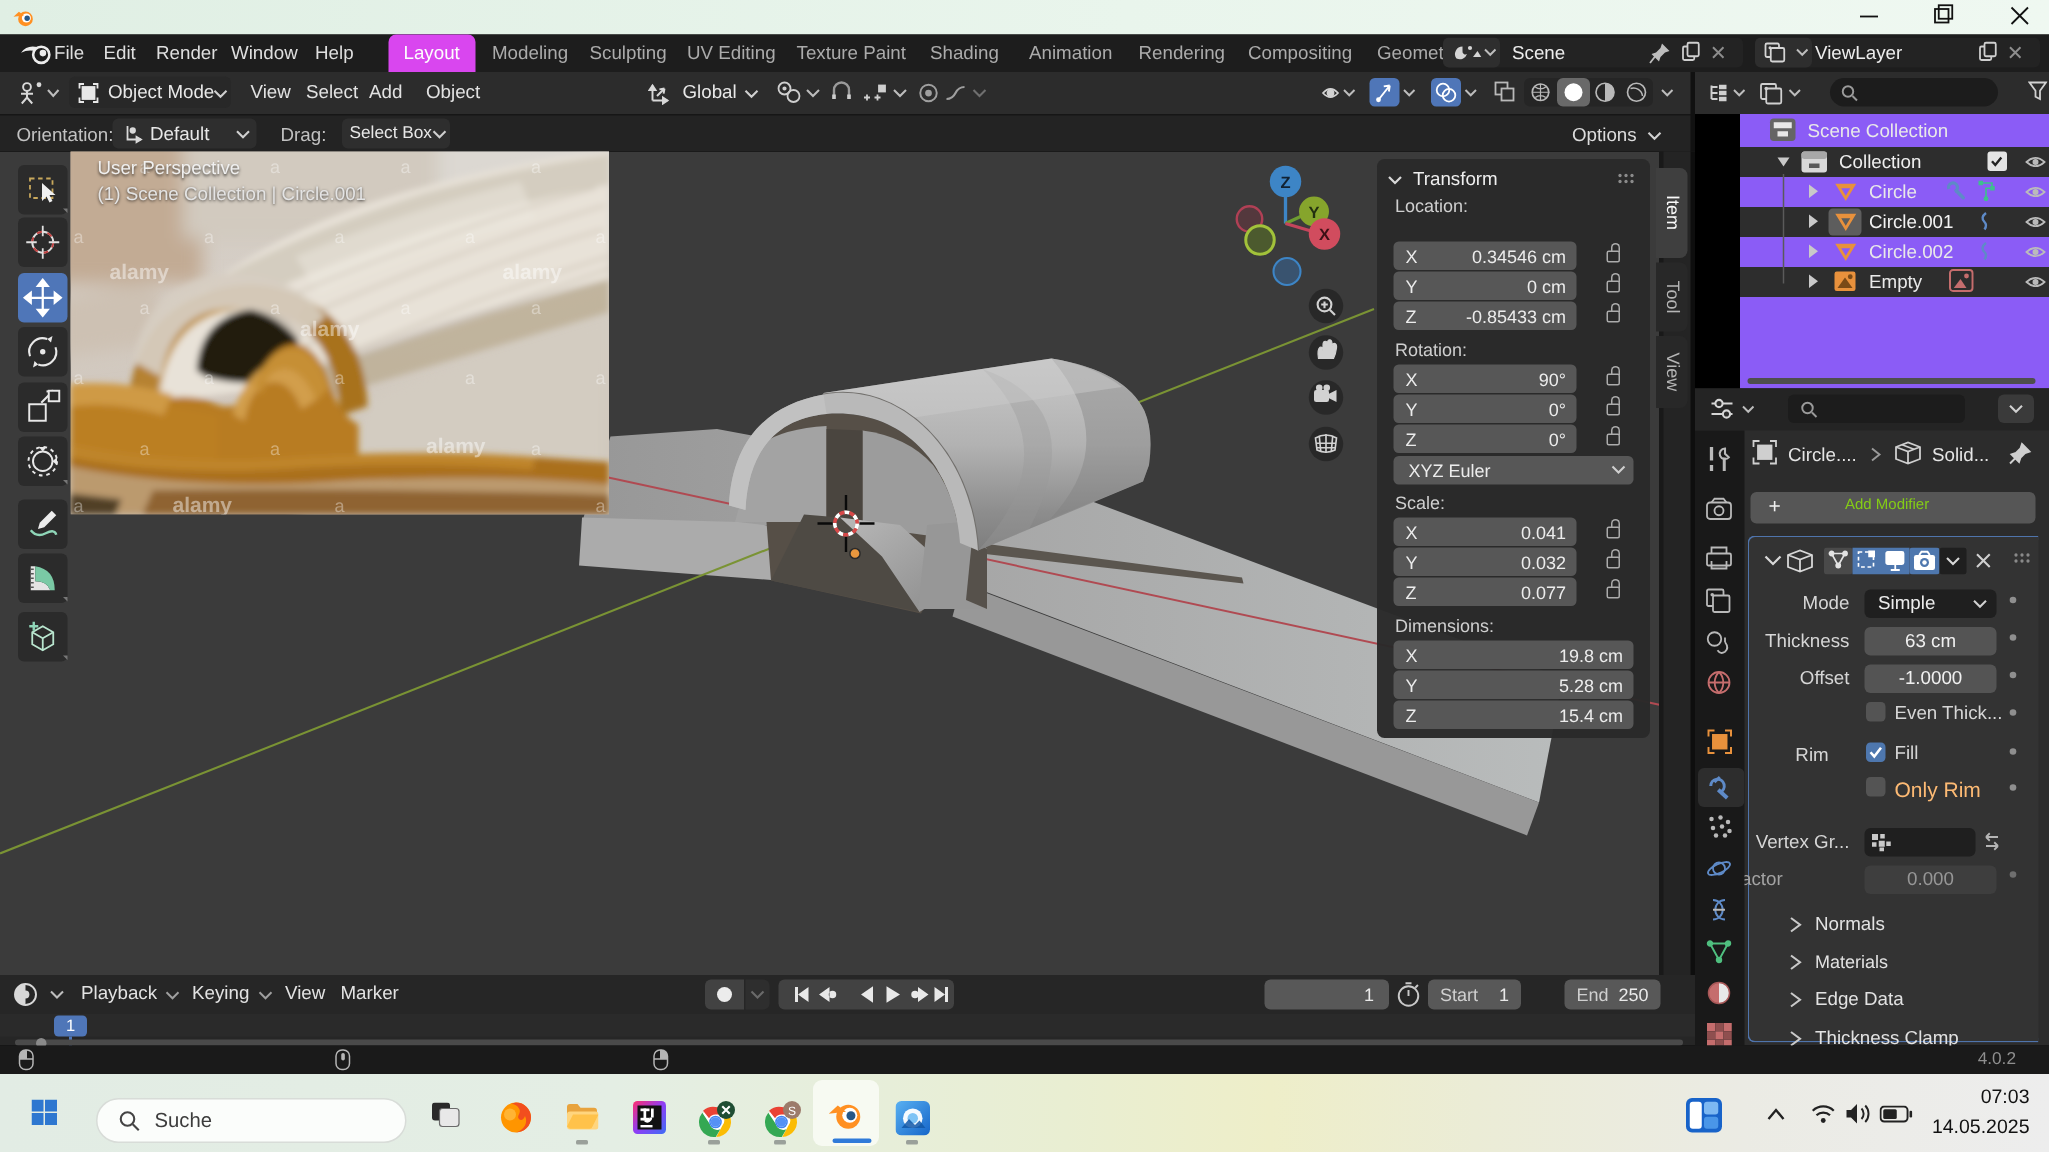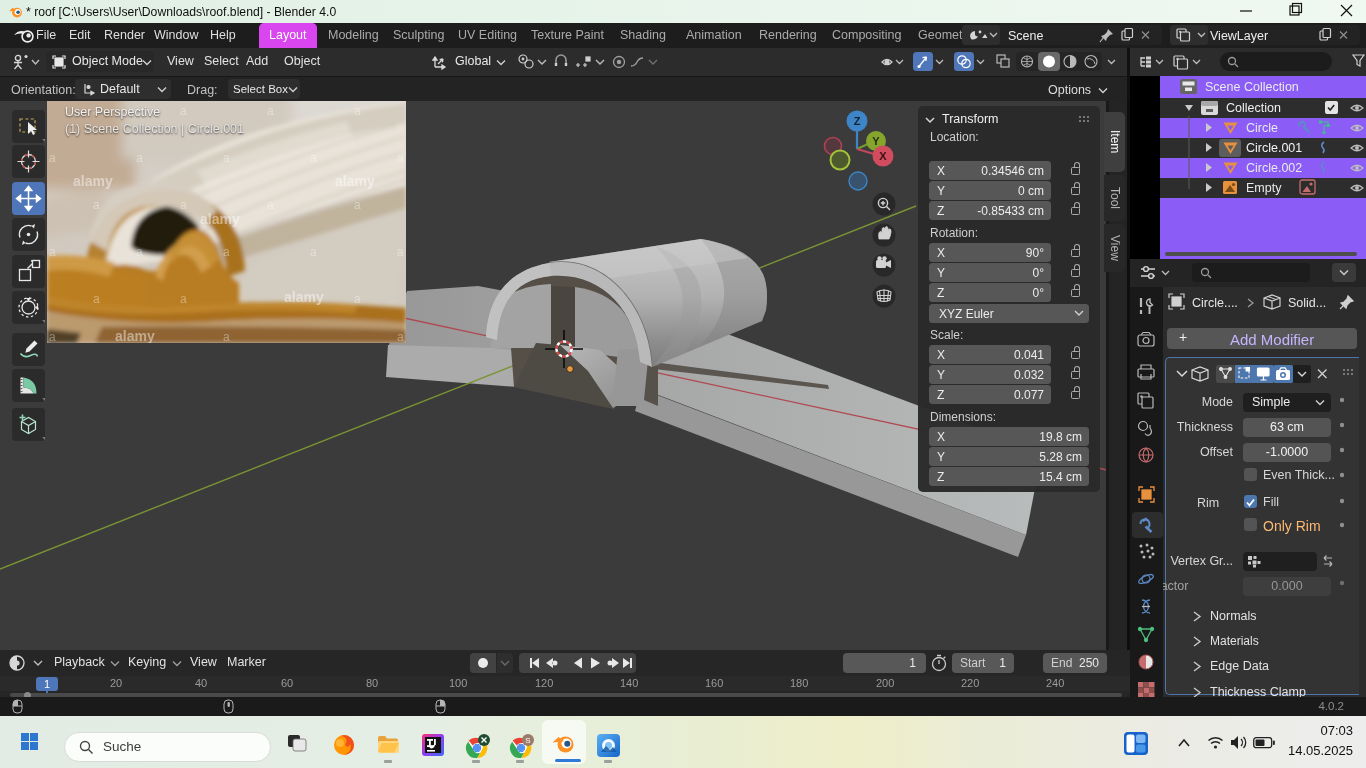"* roof" span.ttext { html: <span>* roof [C:\Users\User\Downloads\roof.blend] - Blender 4.0</span> -> none }
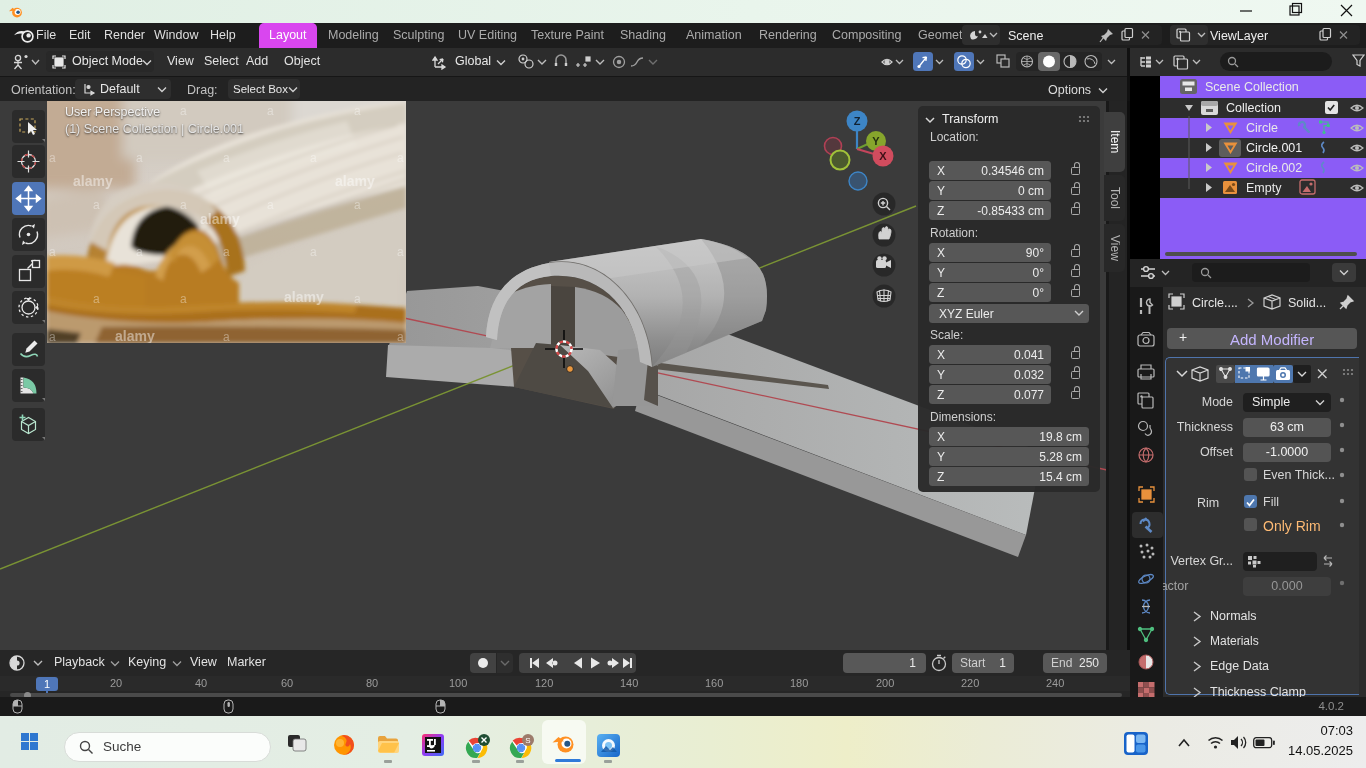"Add Modifier" span.txt { color: #c4b5fd -> #84cc16; font-size: 15px -> 10px }
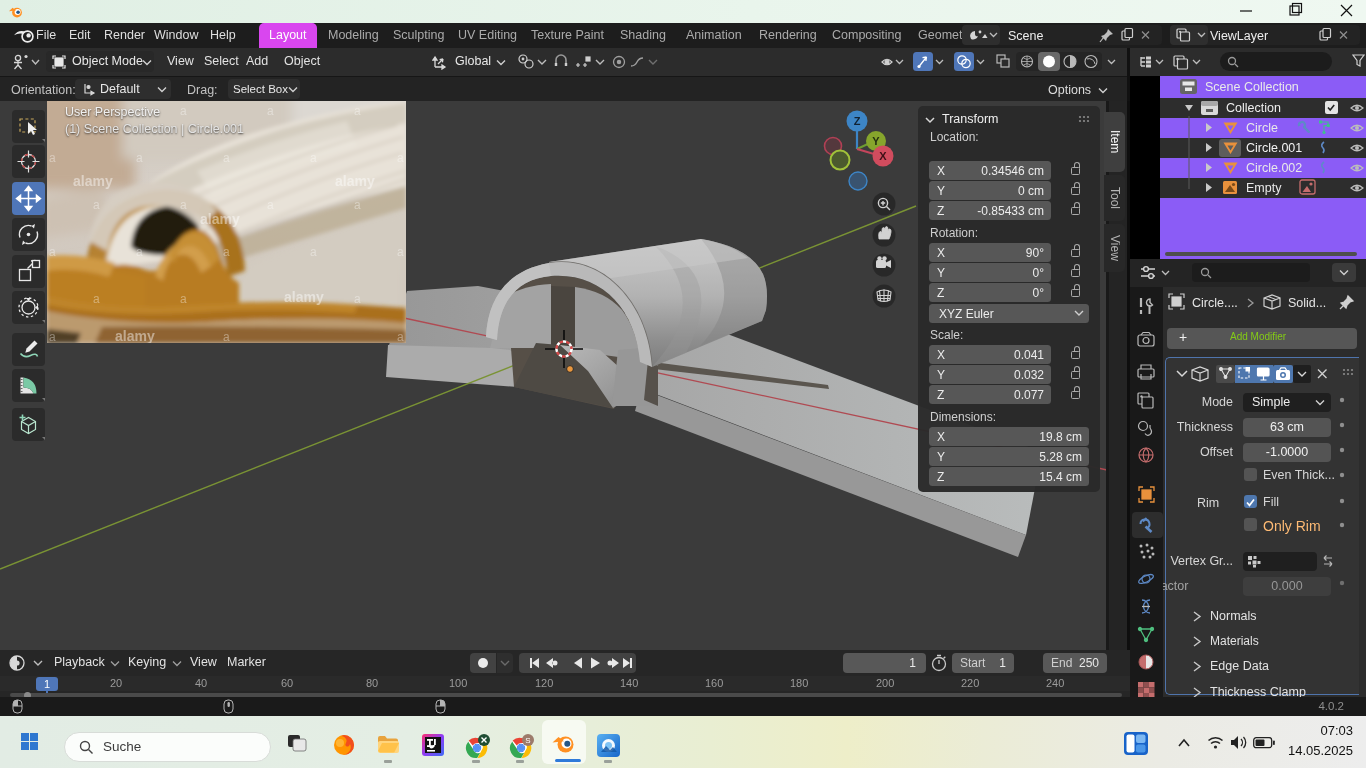"20" div.abs { html: <div> <span>20</span> <span>40</span> <span>60</span> <span>80</span> <span>100</span> <span>120</span> <span>140</span> <span>160</span> <span>180</span> <span>200</span> <span>220</span> <span>240</span> </div> -> none }
